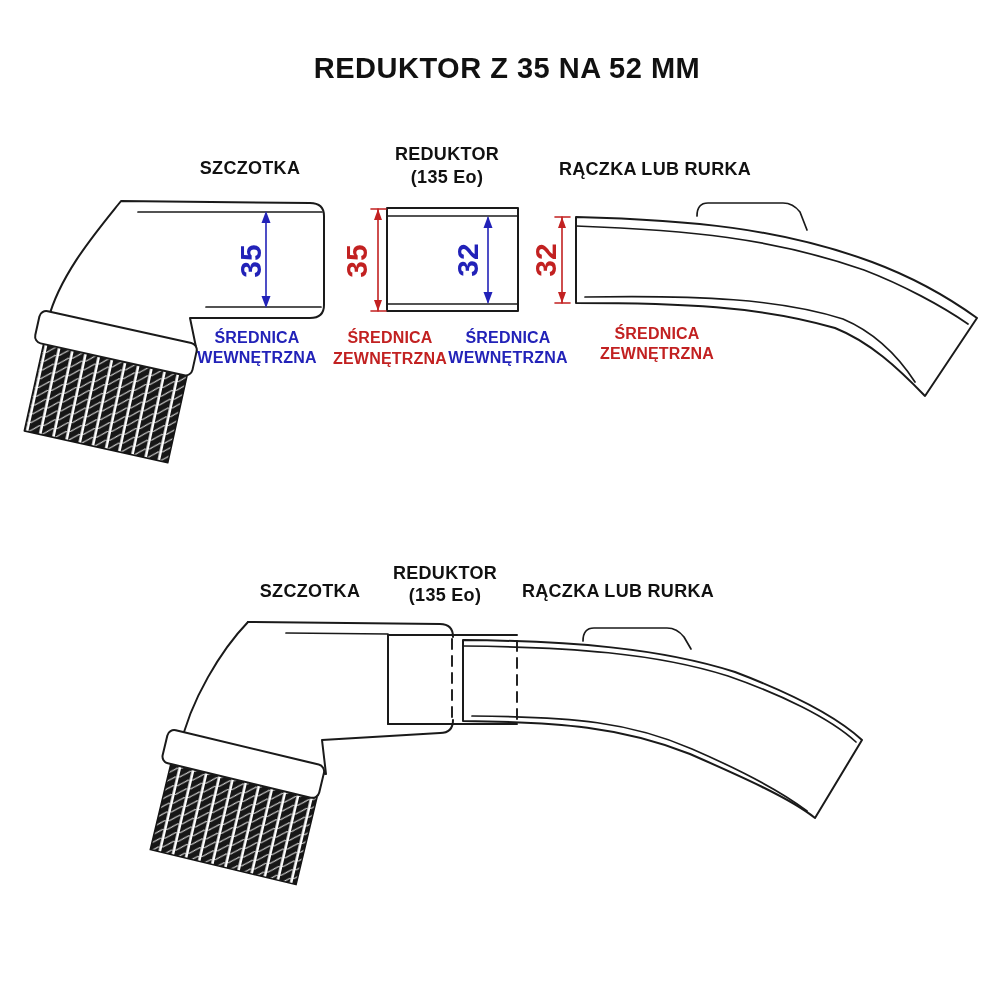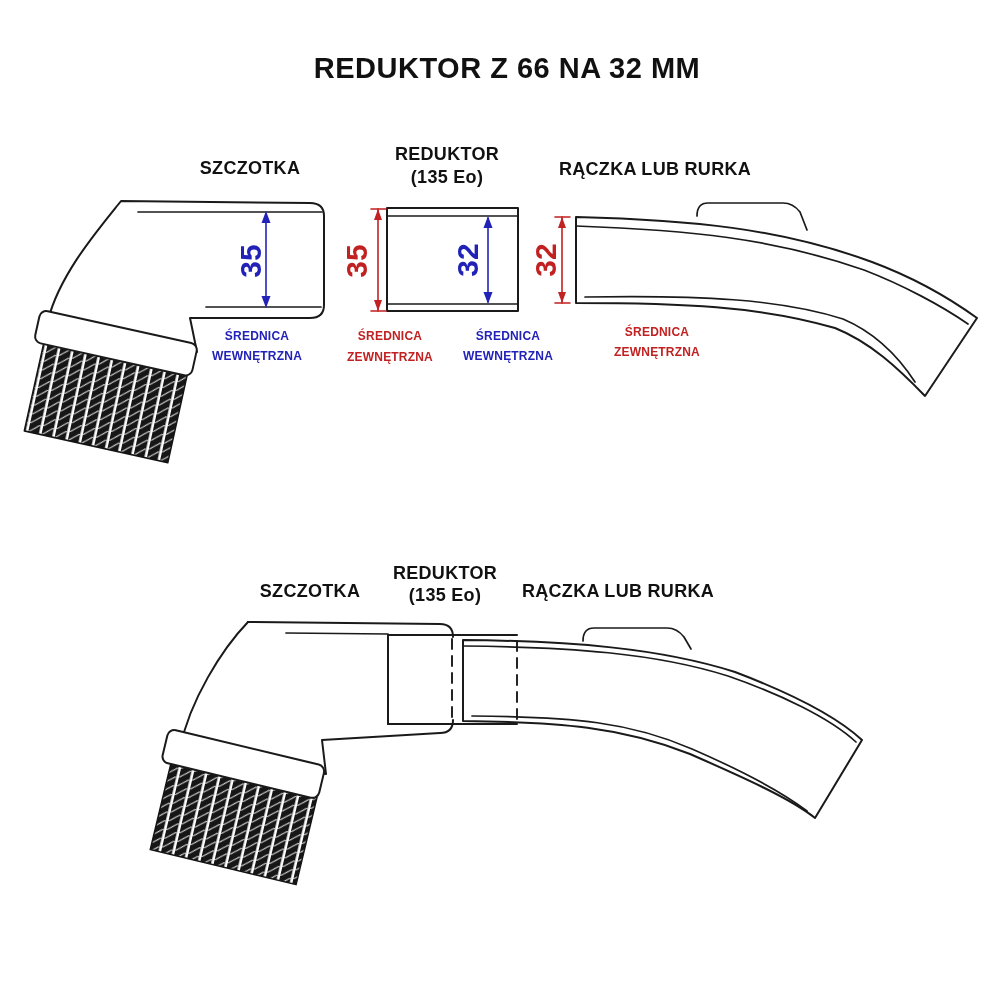"REDUKTOR Z 66 NA 32" div.title { text: 66 NA 32 -> 35 NA 52 }
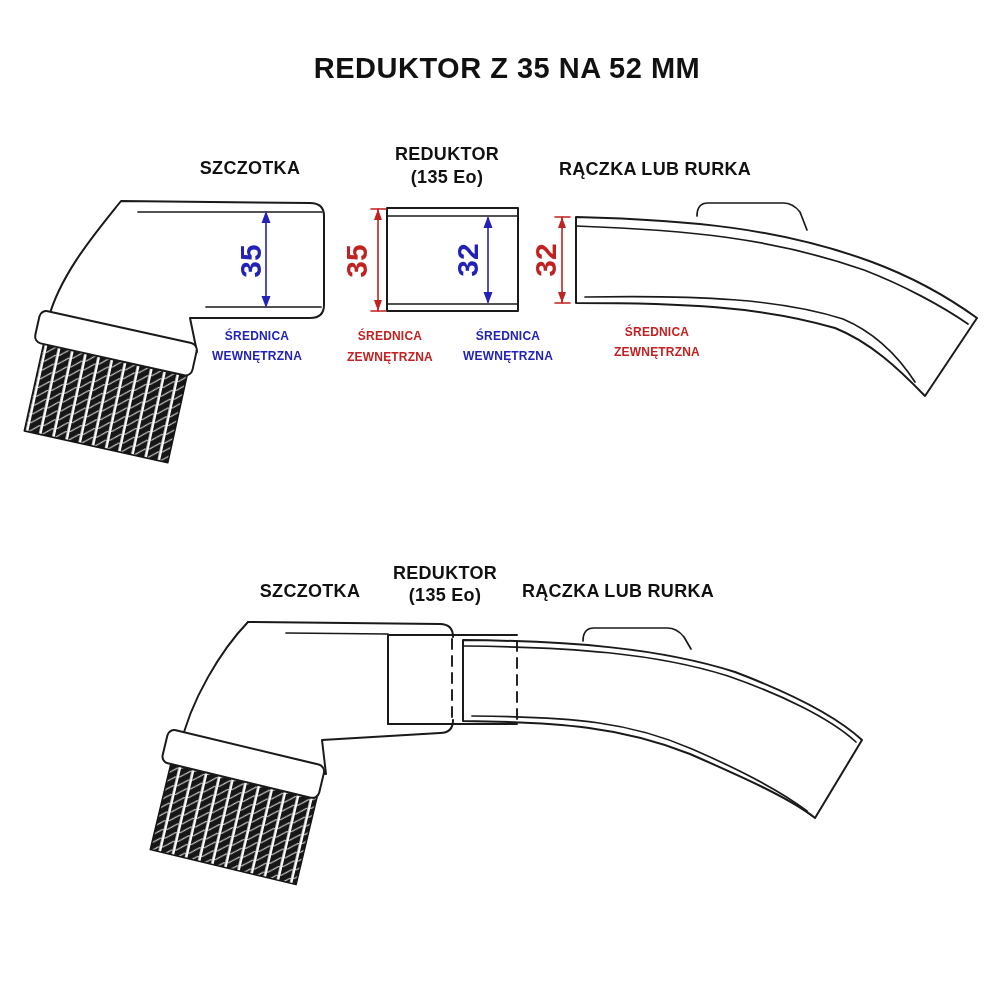"ŚREDNICA" .cap { font-size: 12px -> 16px }
